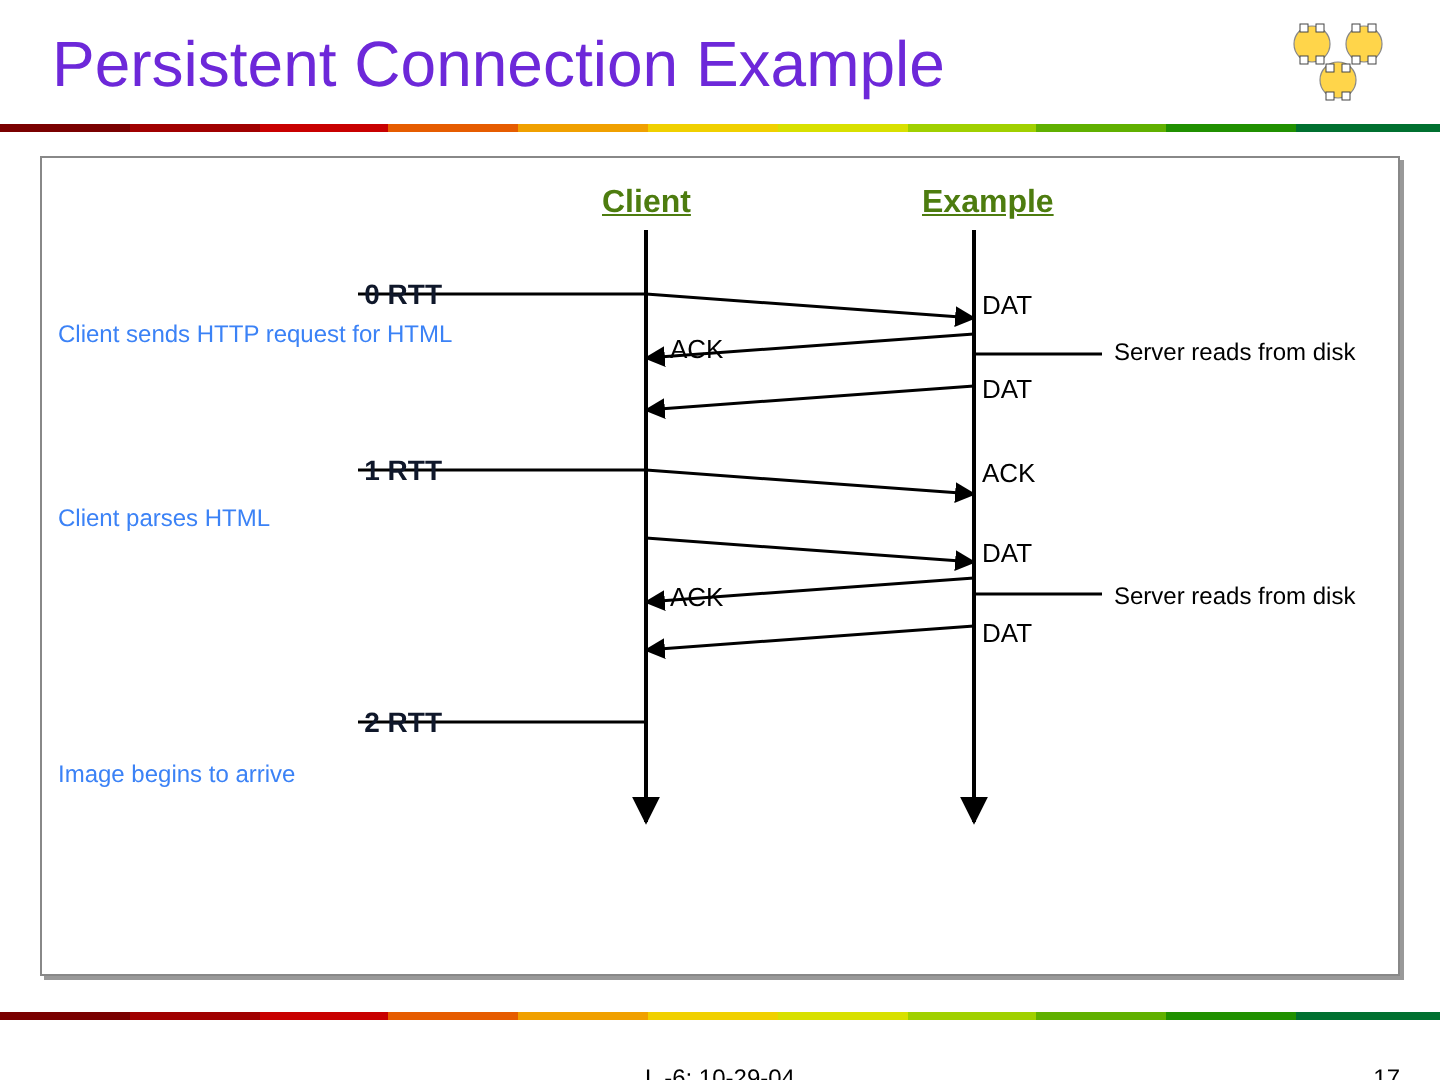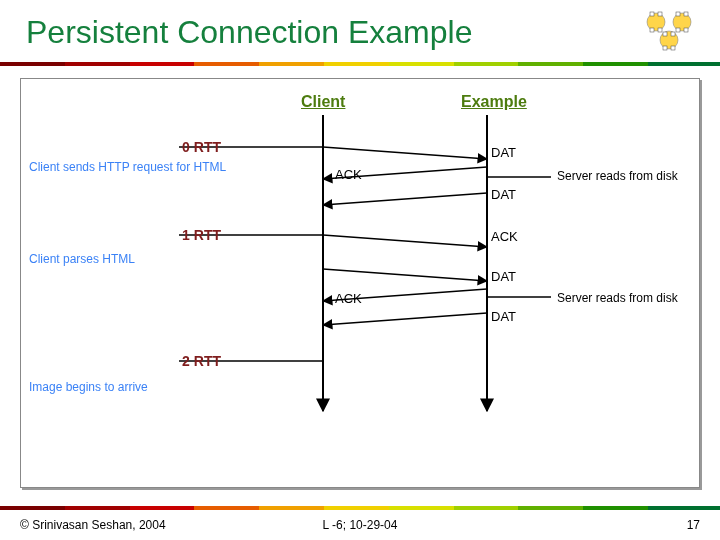"Persistent Connection Example" .title { color: #15803d -> #6d28d9 }
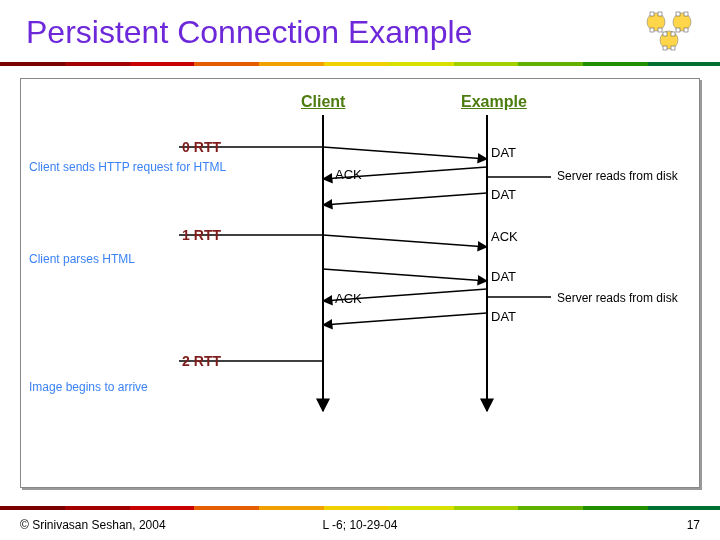"0 RTT" .rtt-label { color: #7f1d1d -> #0f172a }
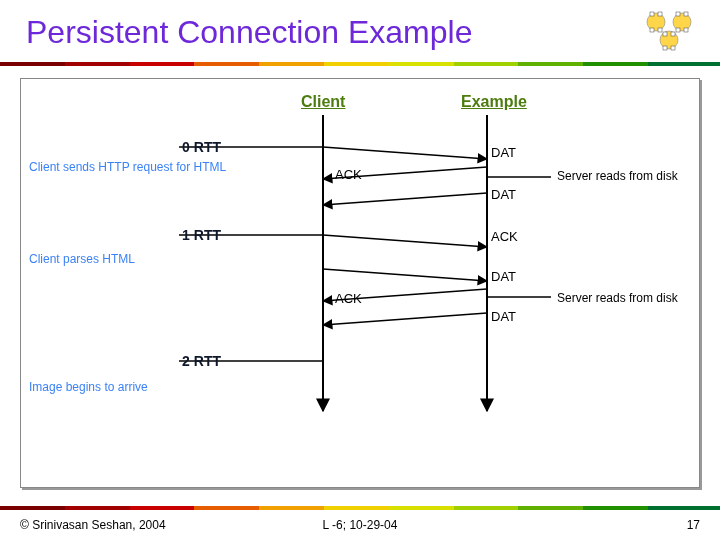"© Srinivasan Seshan, 2004" span { html: <span>© Srinivasan Seshan, 2004</span> -> none }
